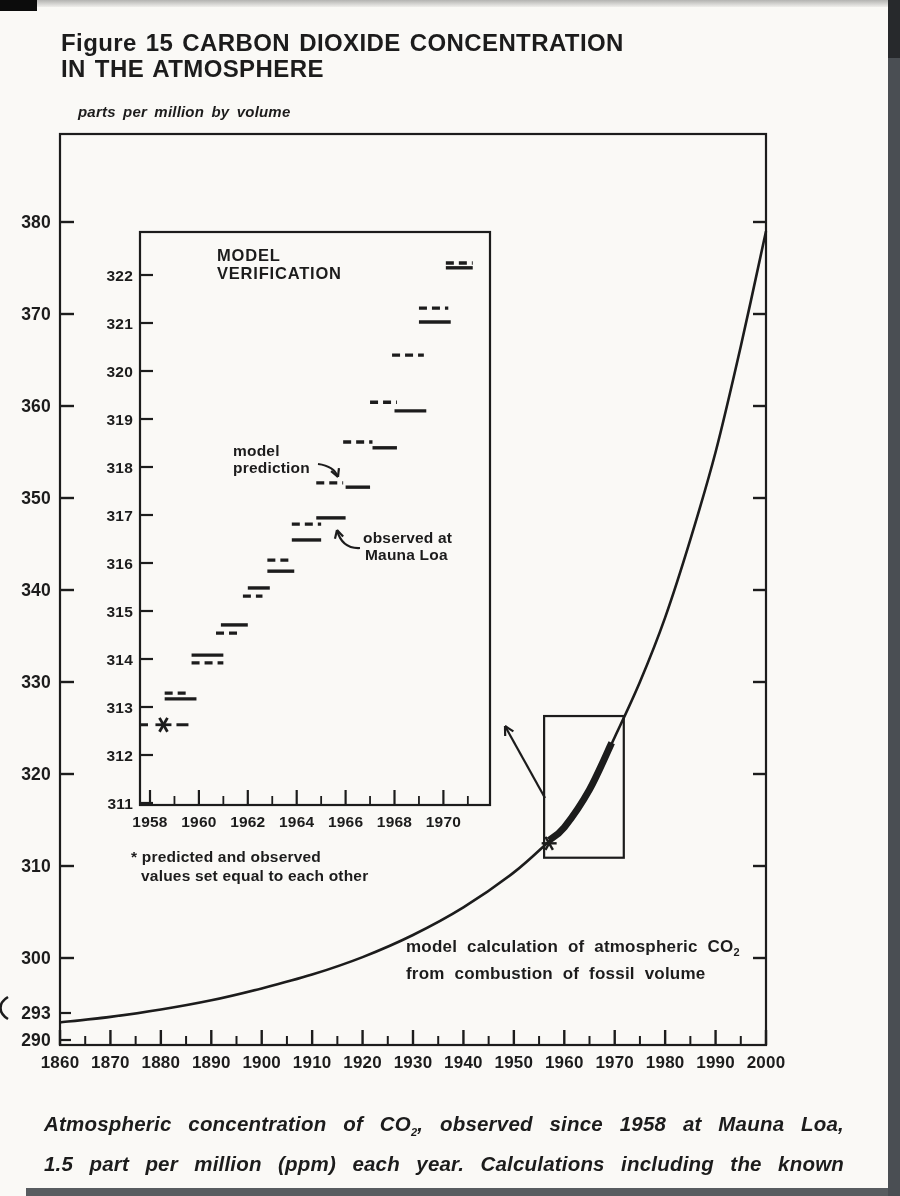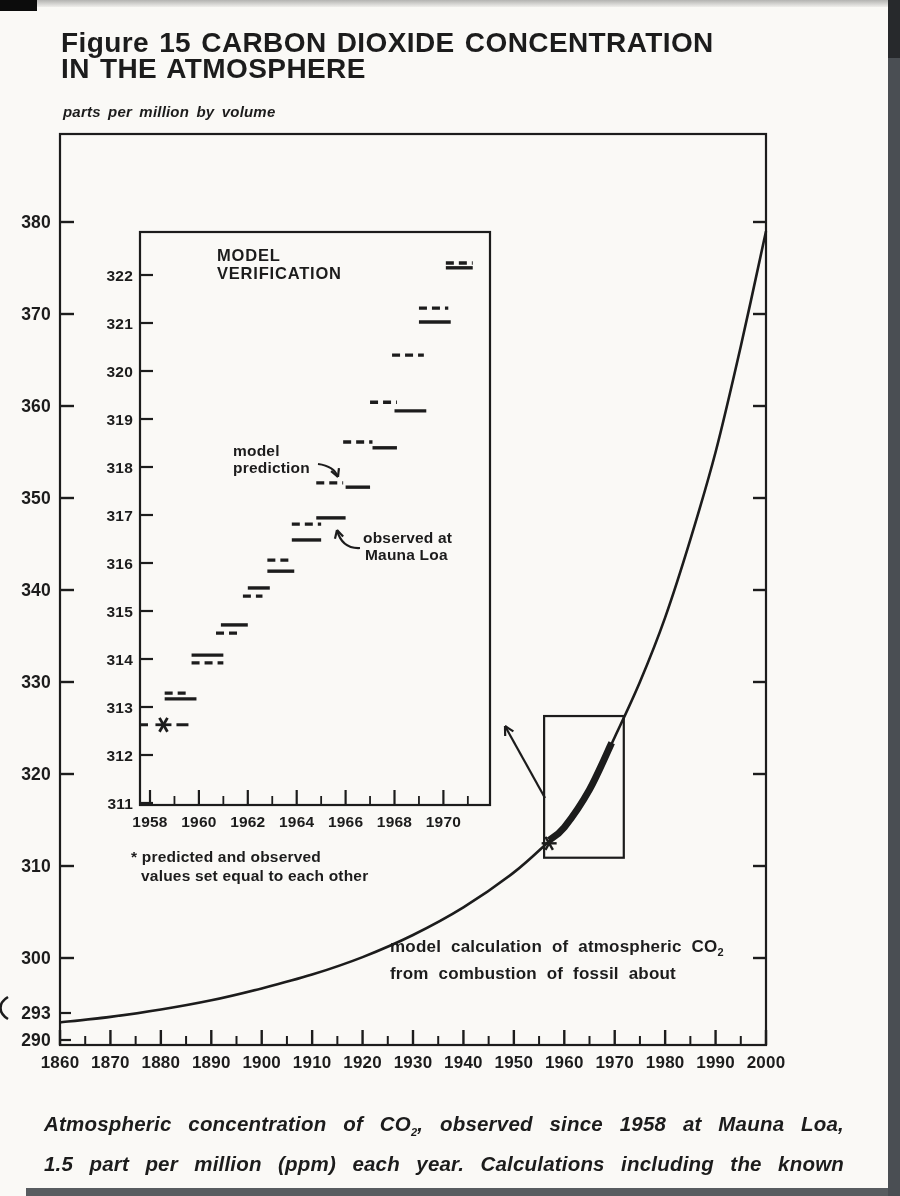"Figure 15 CARBON DIOXIDE CONCENTRATION" #title { font-size: 28px -> 24px }
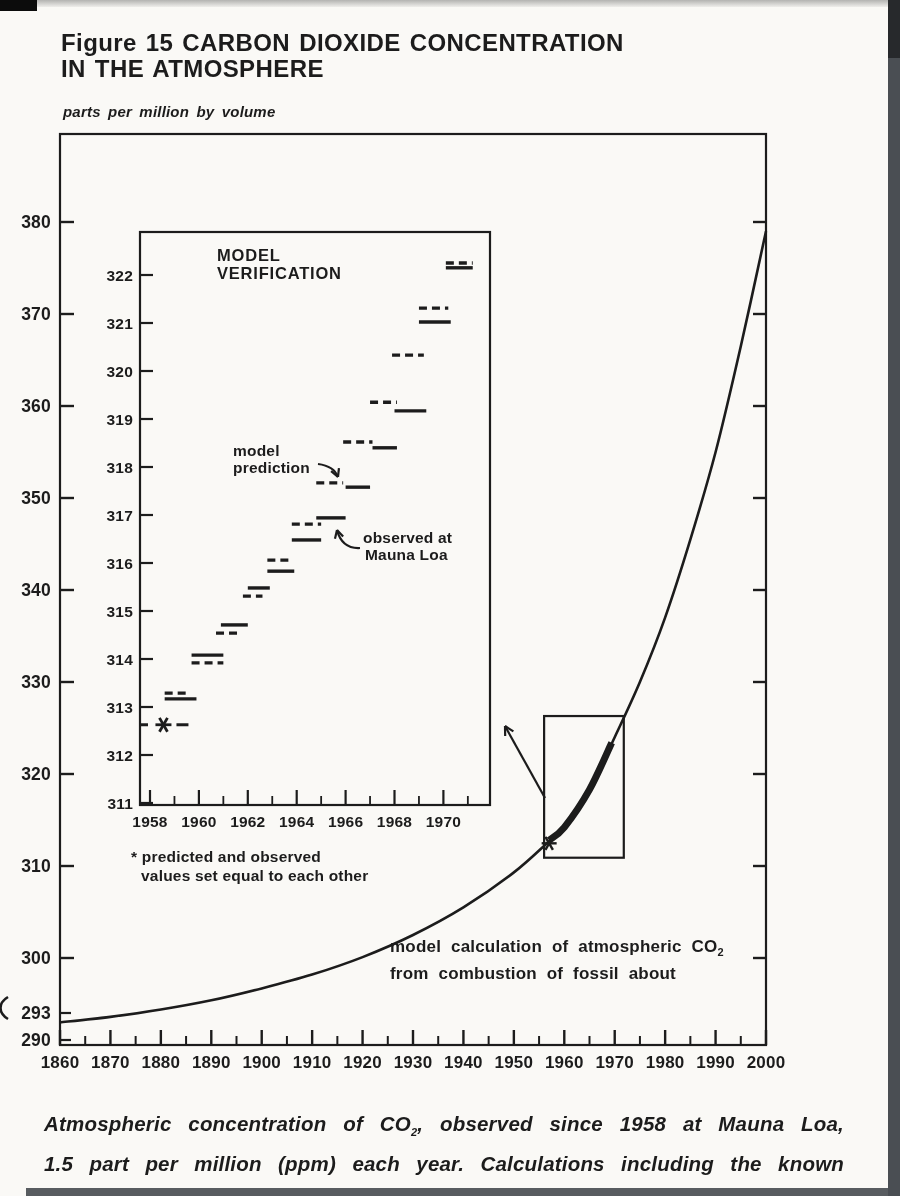"parts per million by volume" #units { left: 63px -> 78px }
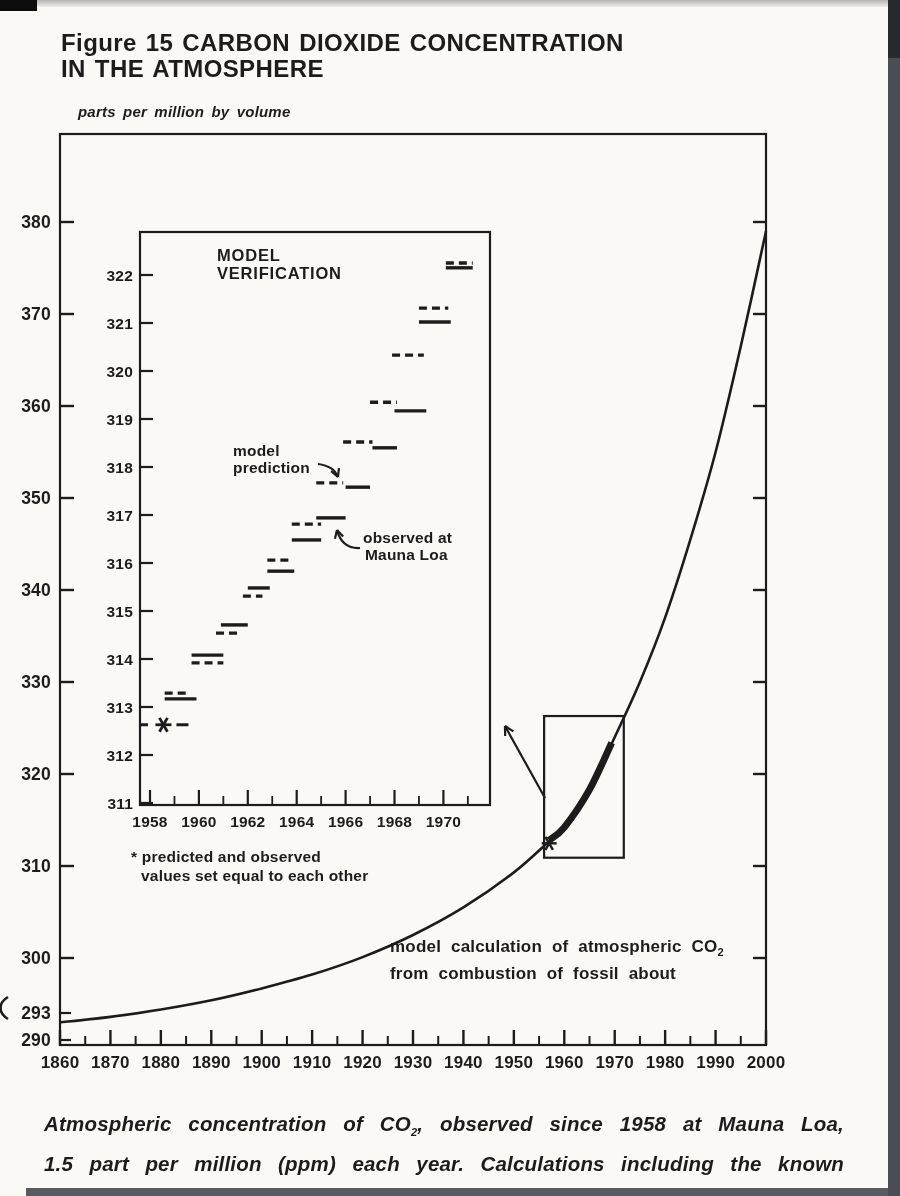"model calculation of atmospheric CO2" #anno-main { left: 390px -> 406px }
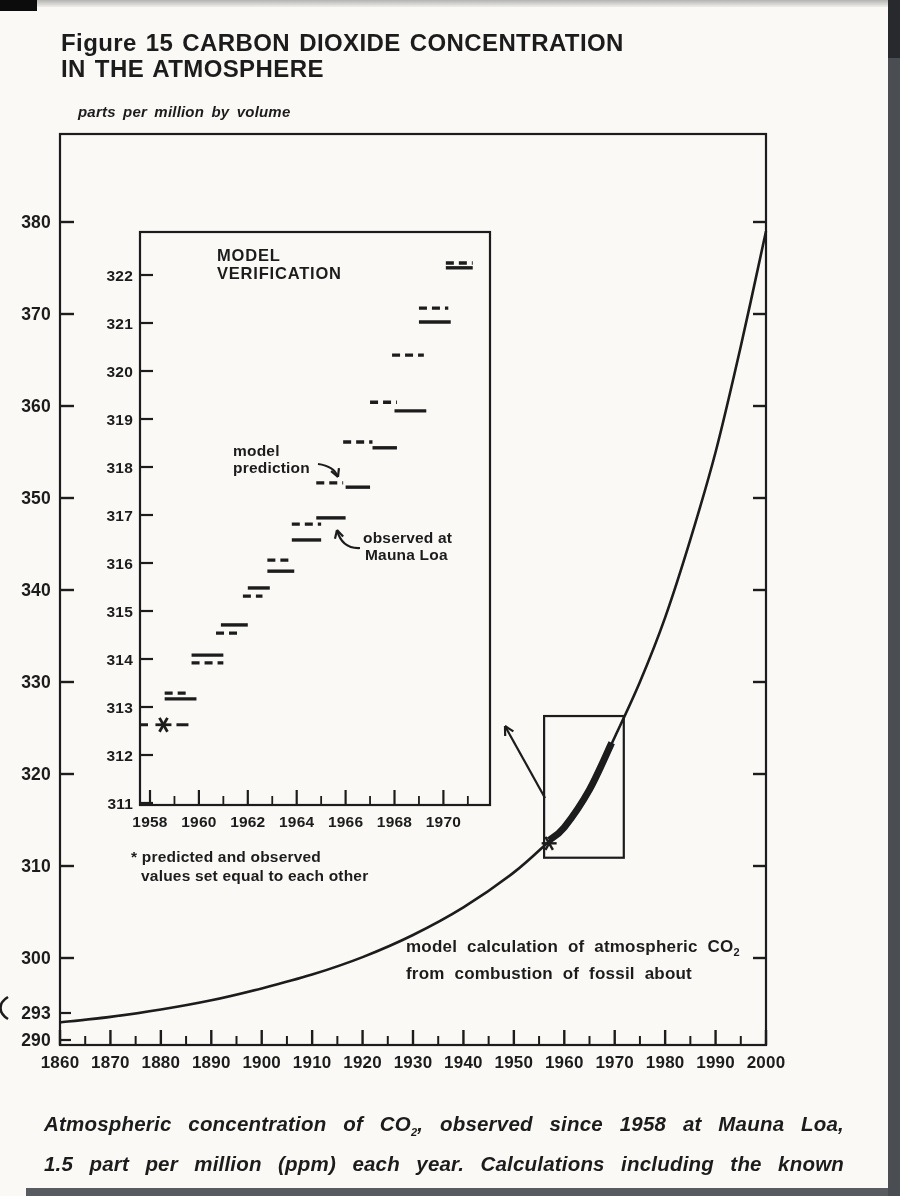"from combustion of fossil about" div { text: about -> volume }
